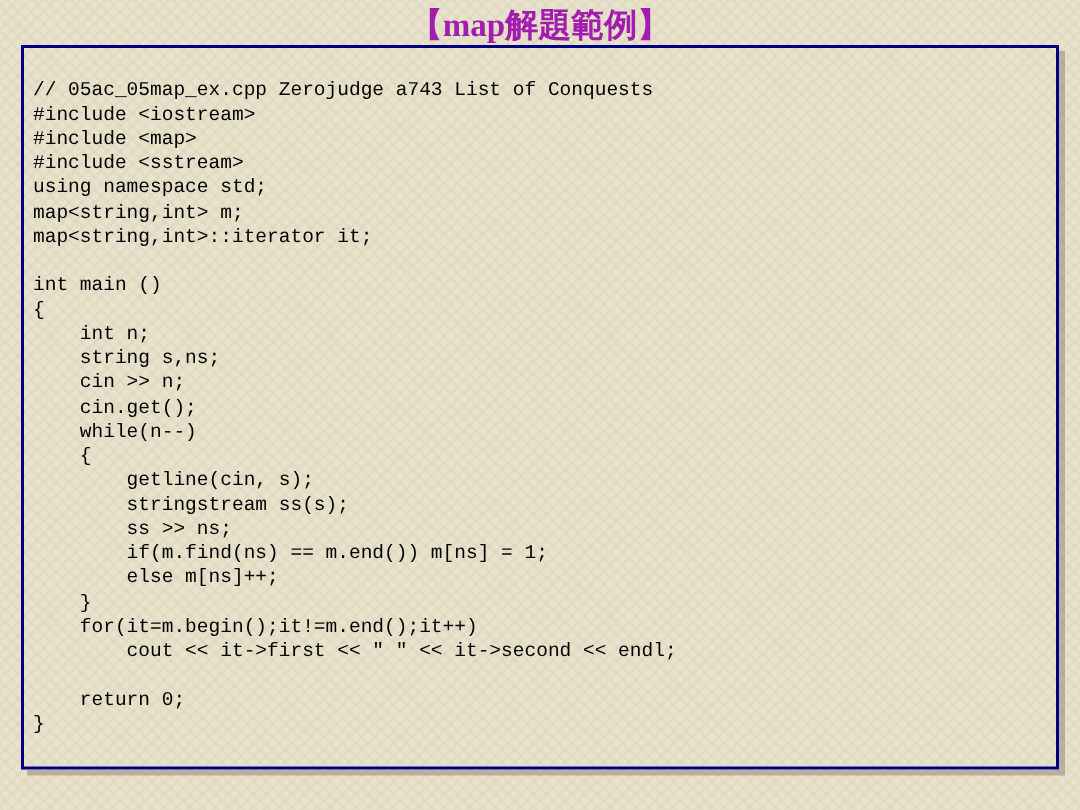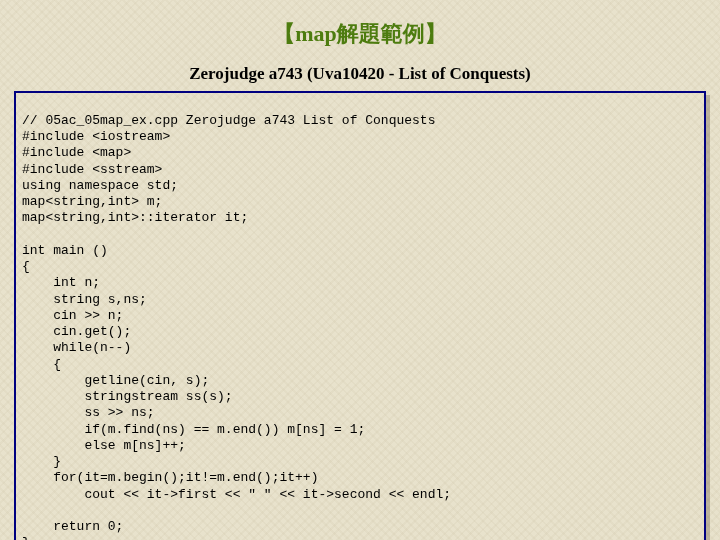"【map解題範例】" .title { color: #4d7c0f -> #a21caf; margin: 17px -> 0 }
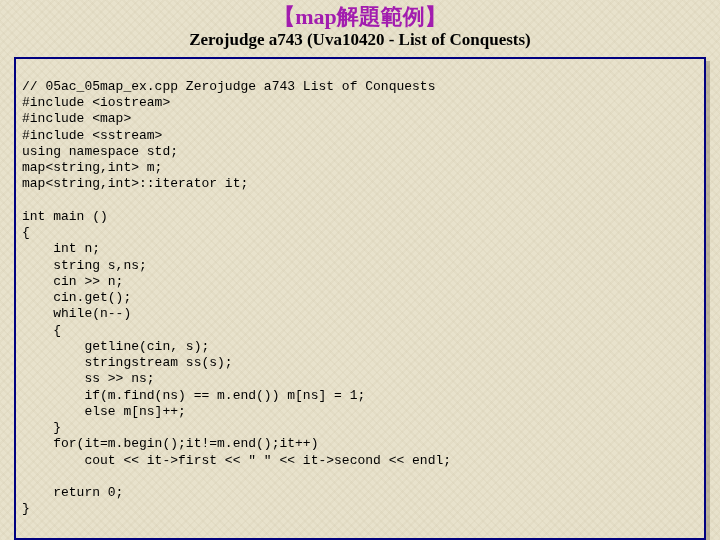"Zerojudge a743 (Uva10420 - List" div.subtitle { html: <div>Zerojudge a743 (Uva10420 - List of Conquests)</div> -> none }
